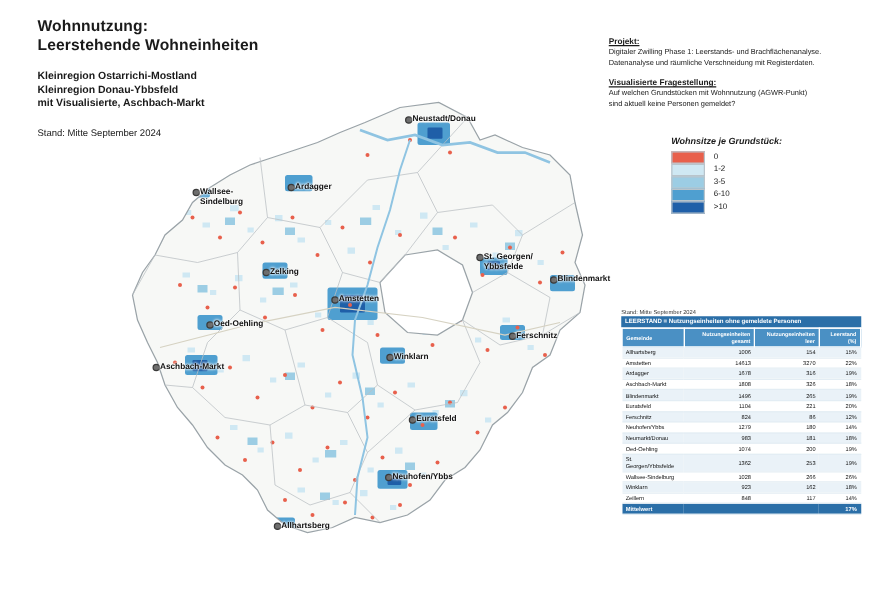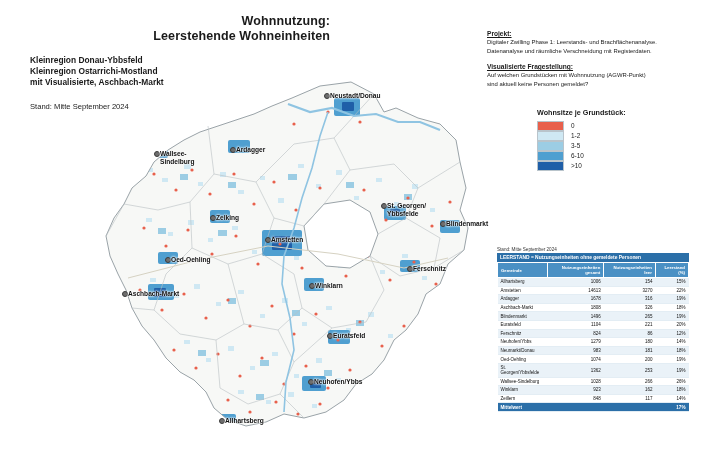"Wohnnutzung:" .title h1 { text-align: right -> none }
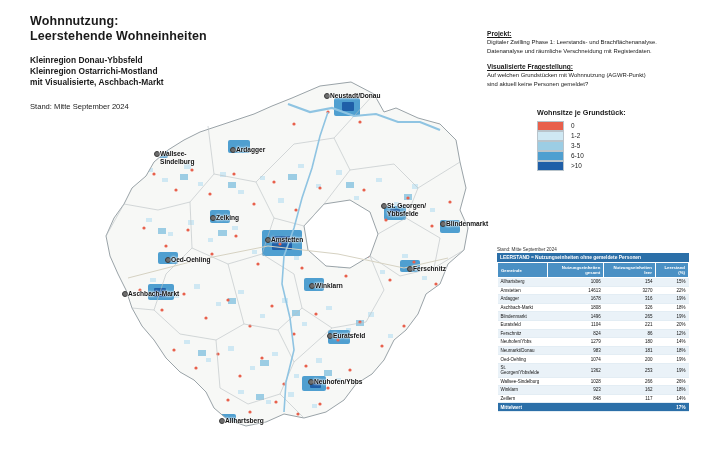"Kleinregion Donau-Ybbsfeld" div { order: before "Kleinregion Ostarrichi-Mostland" -> after "Kleinregion Ostarrichi-Mostland" }
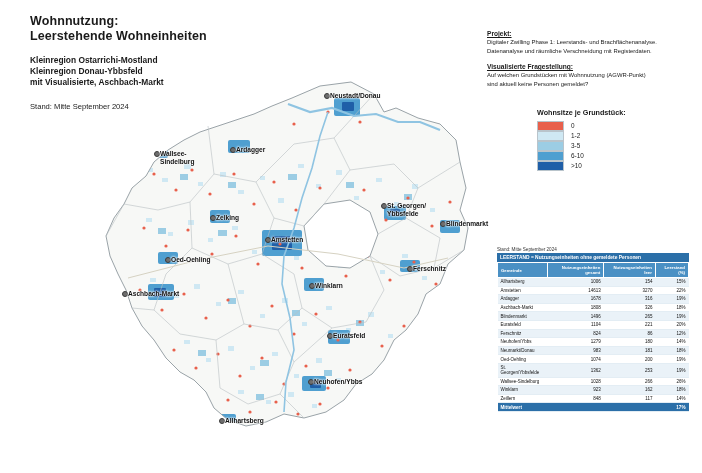"Wohnsitze je Grundstück:" .legend-title { font-style: none -> italic }
